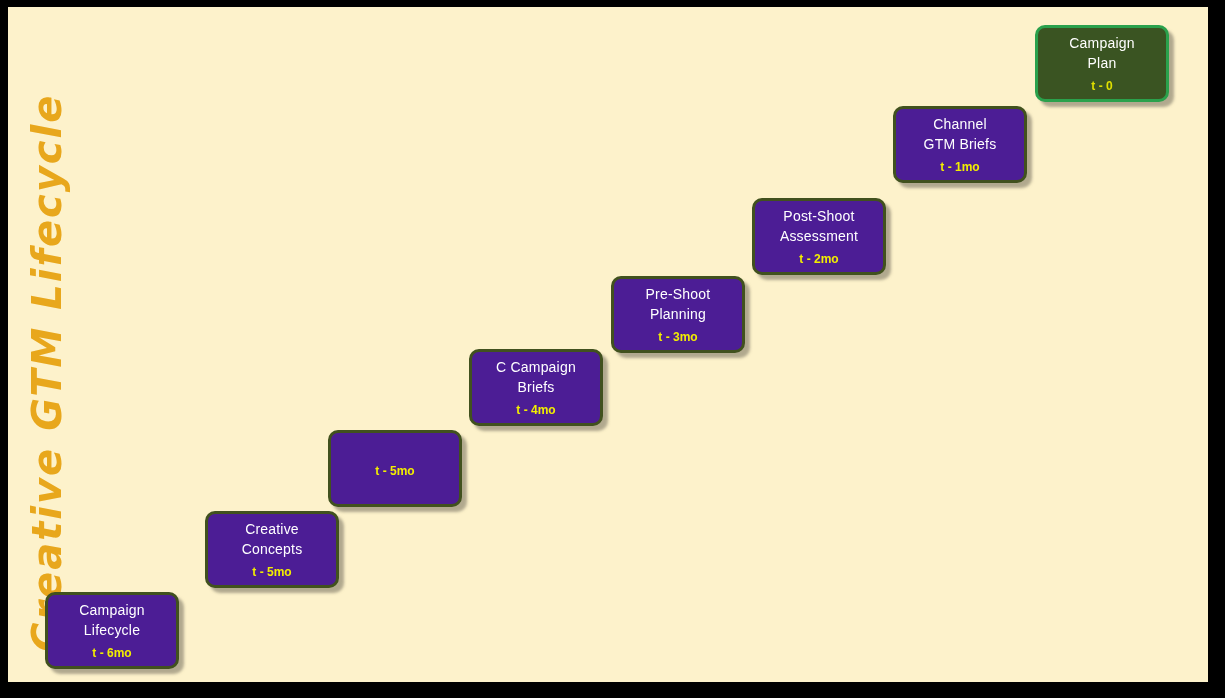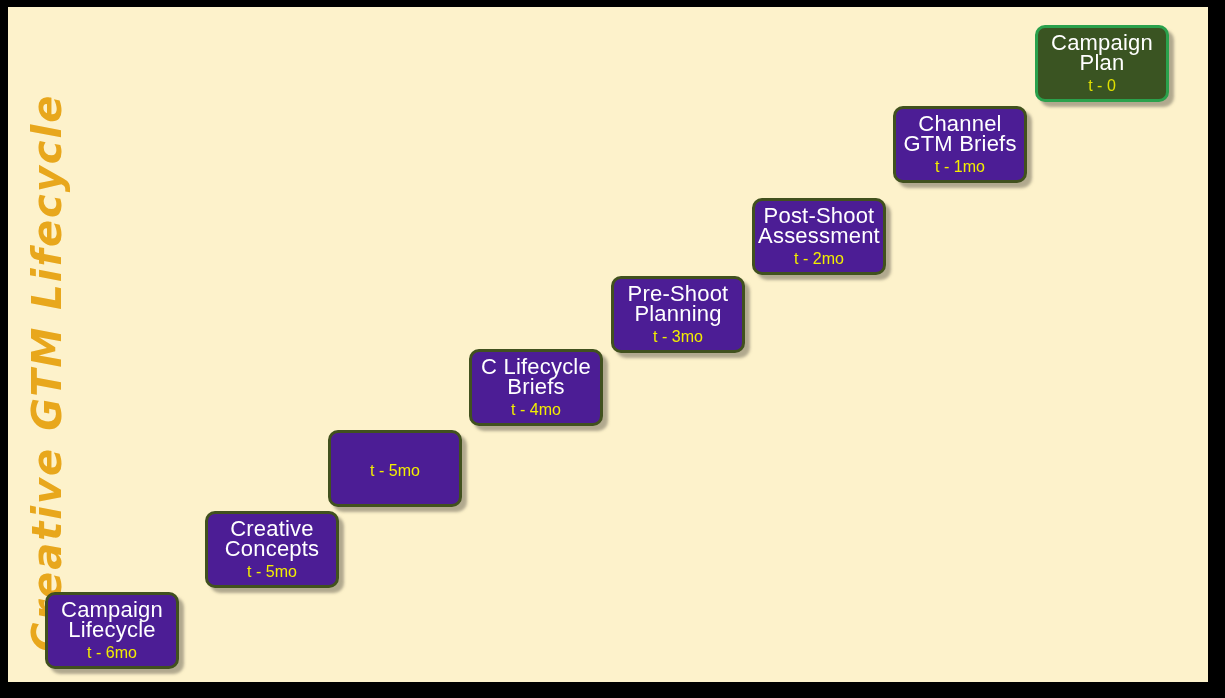"Campaign" .stage .label { font-size: 22px -> 14px }
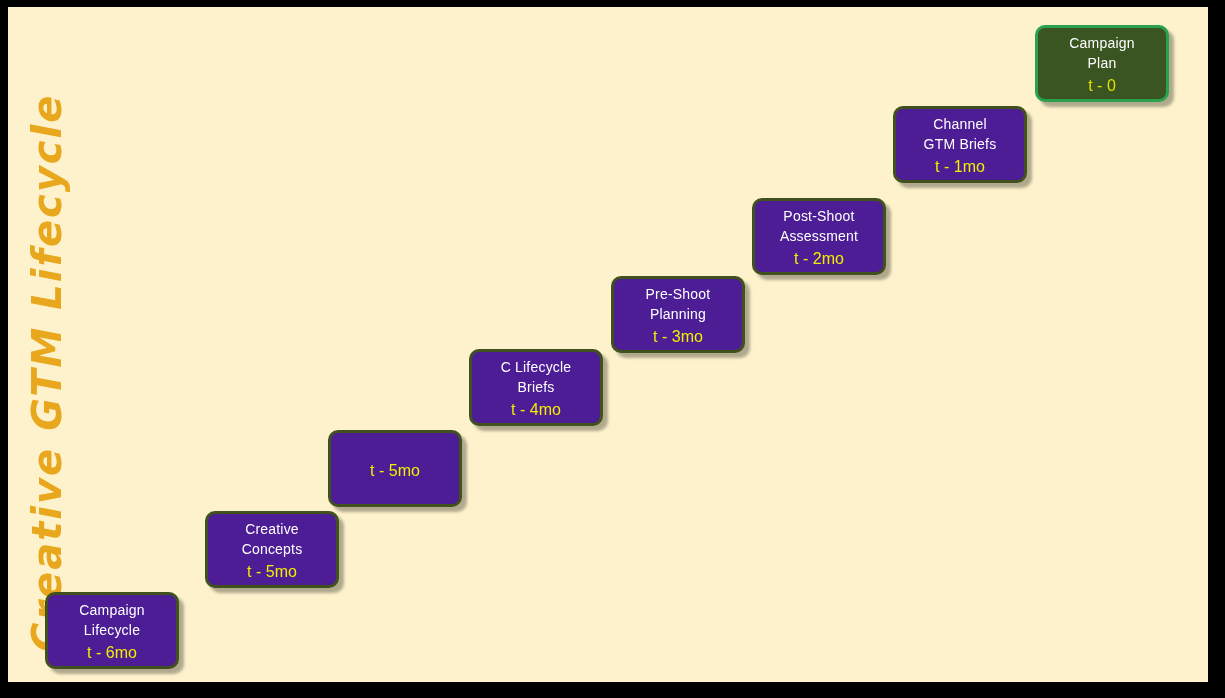"t - 0" .stage .time { font-size: 16px -> 12px; font-weight: 400 -> 700 }
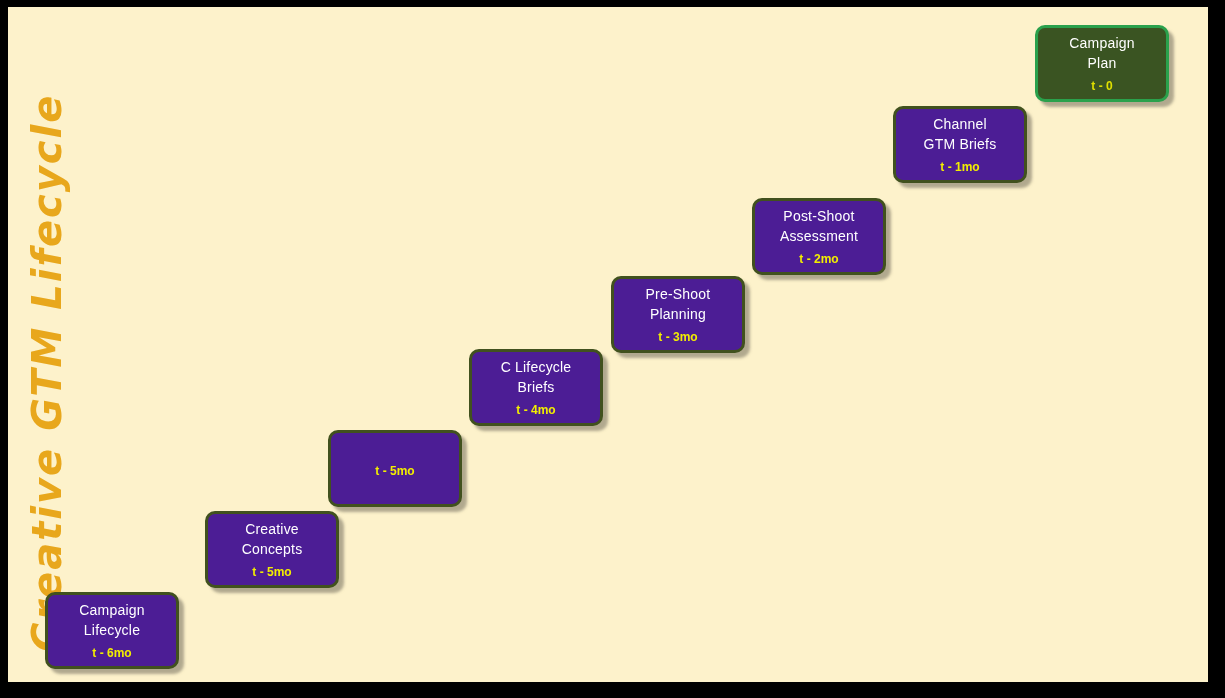"C Lifecycle" span { text: Lifecycle -> Campaign }
